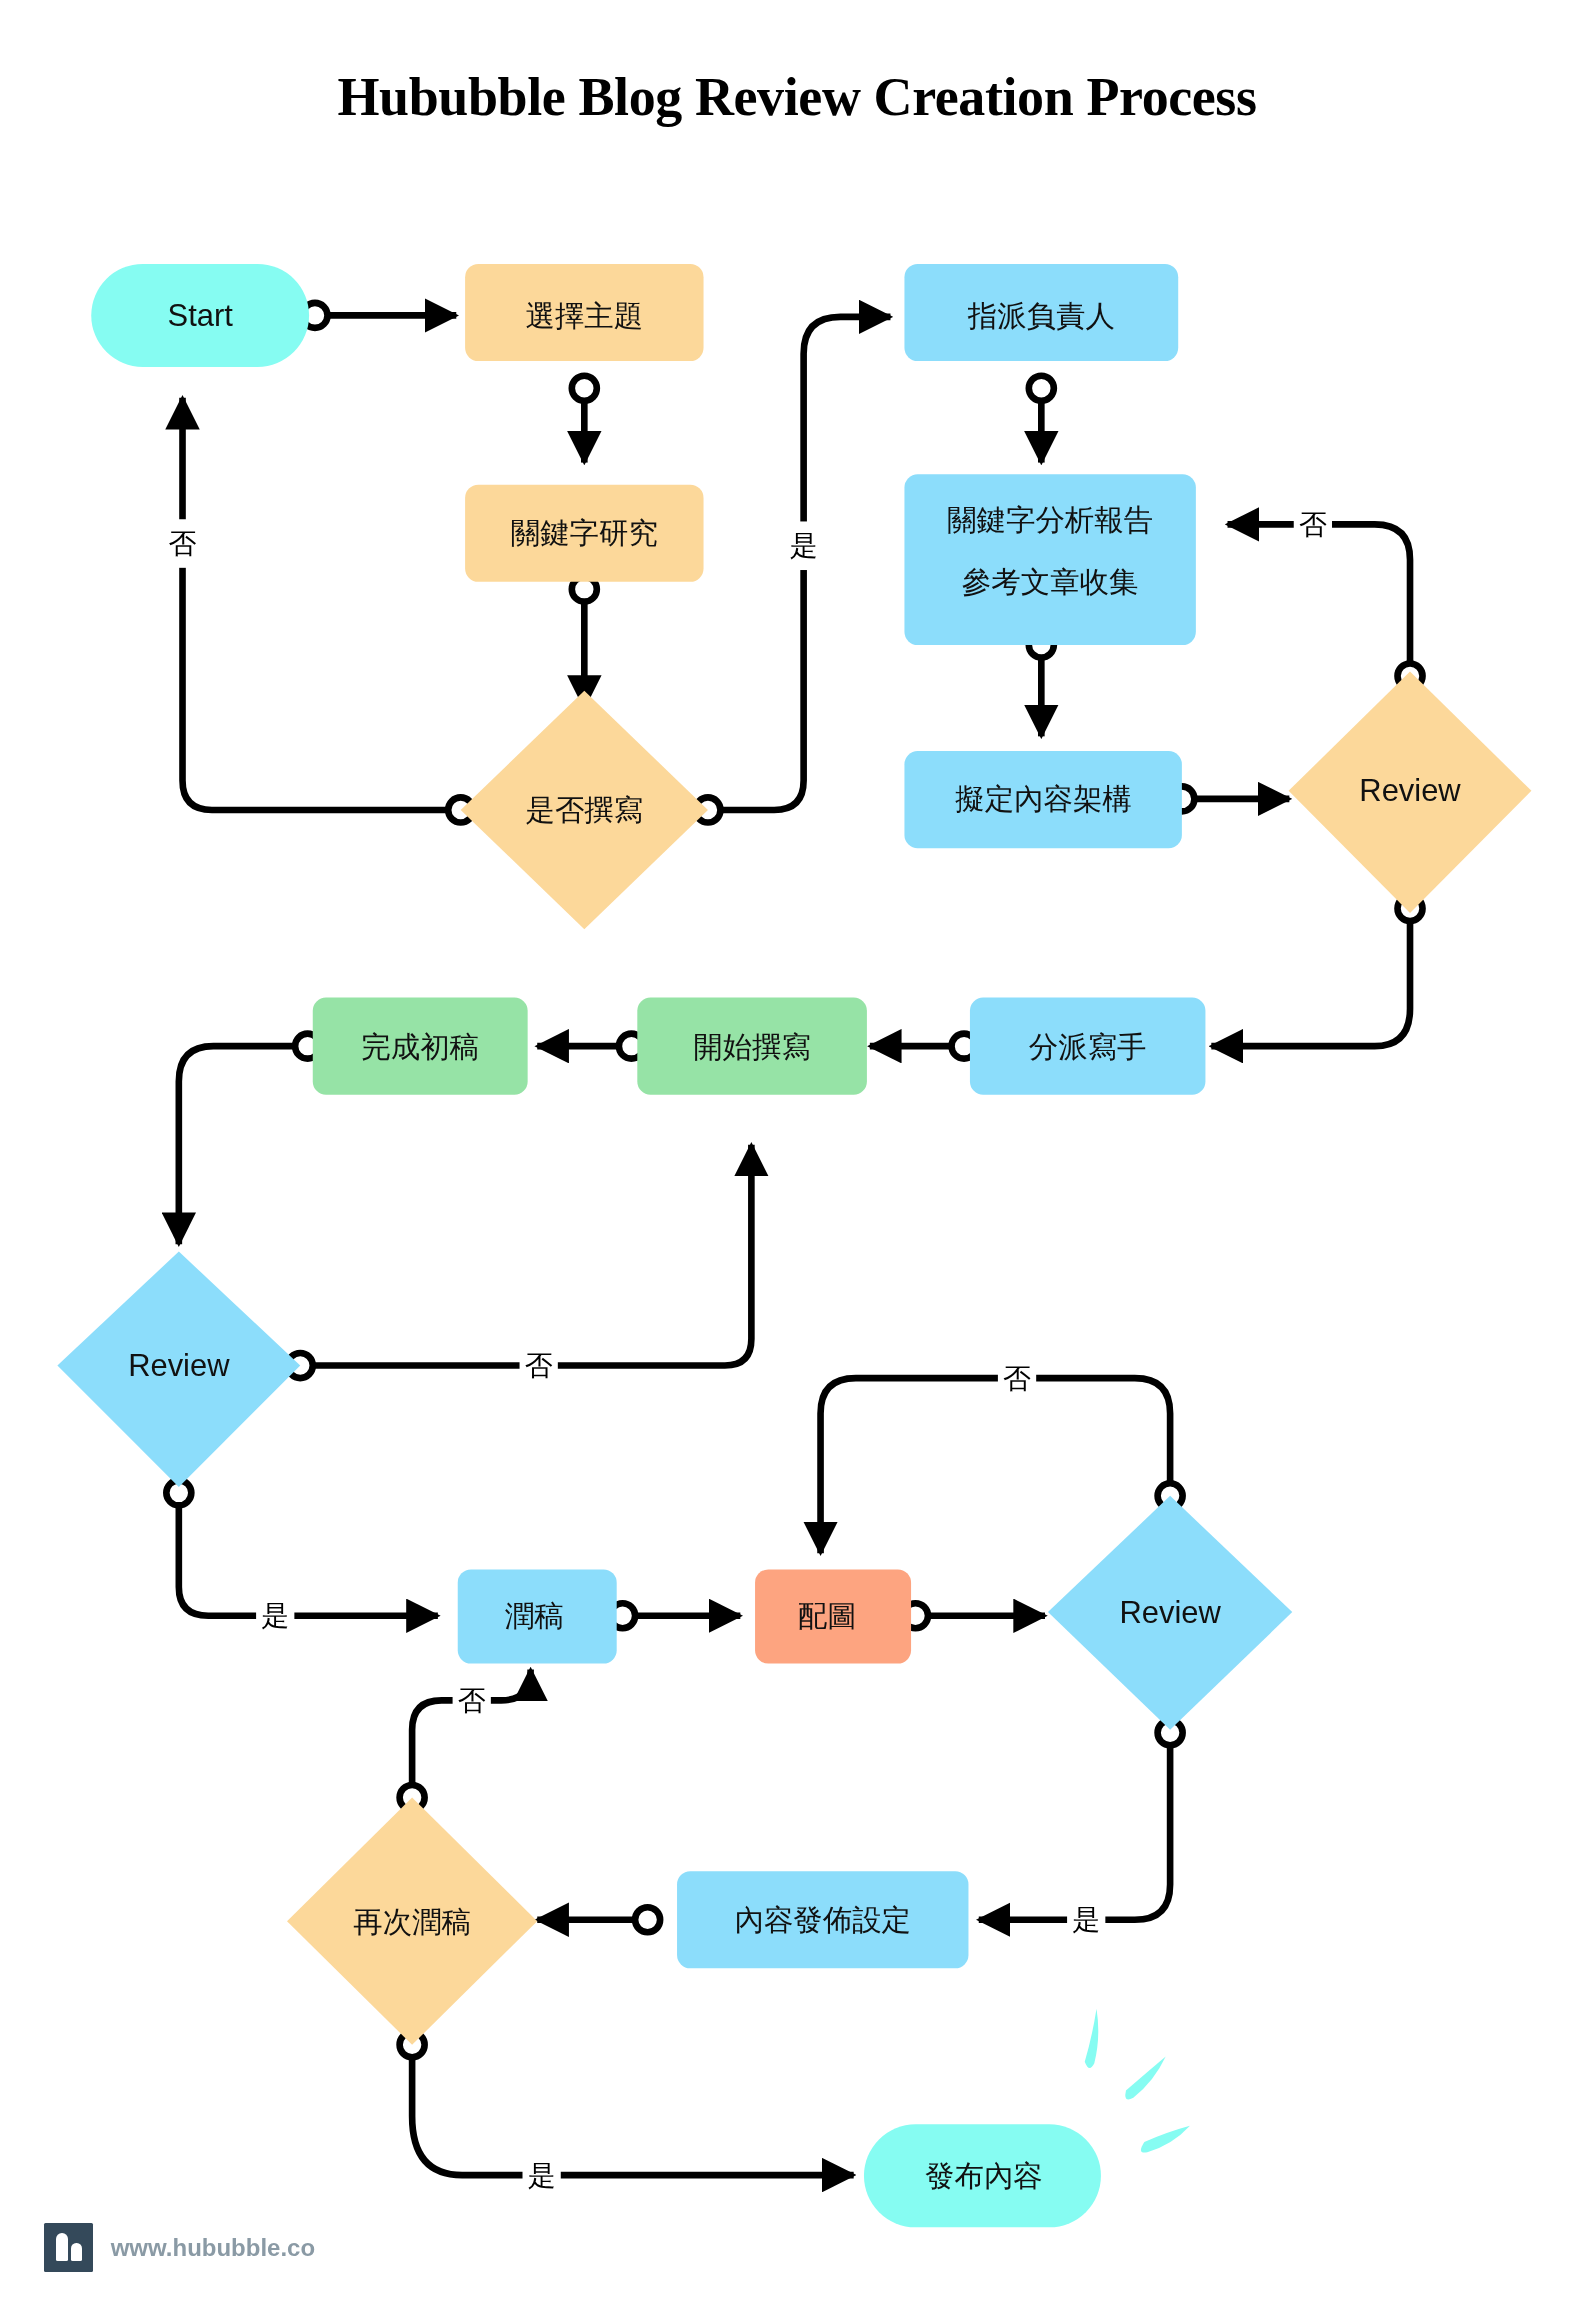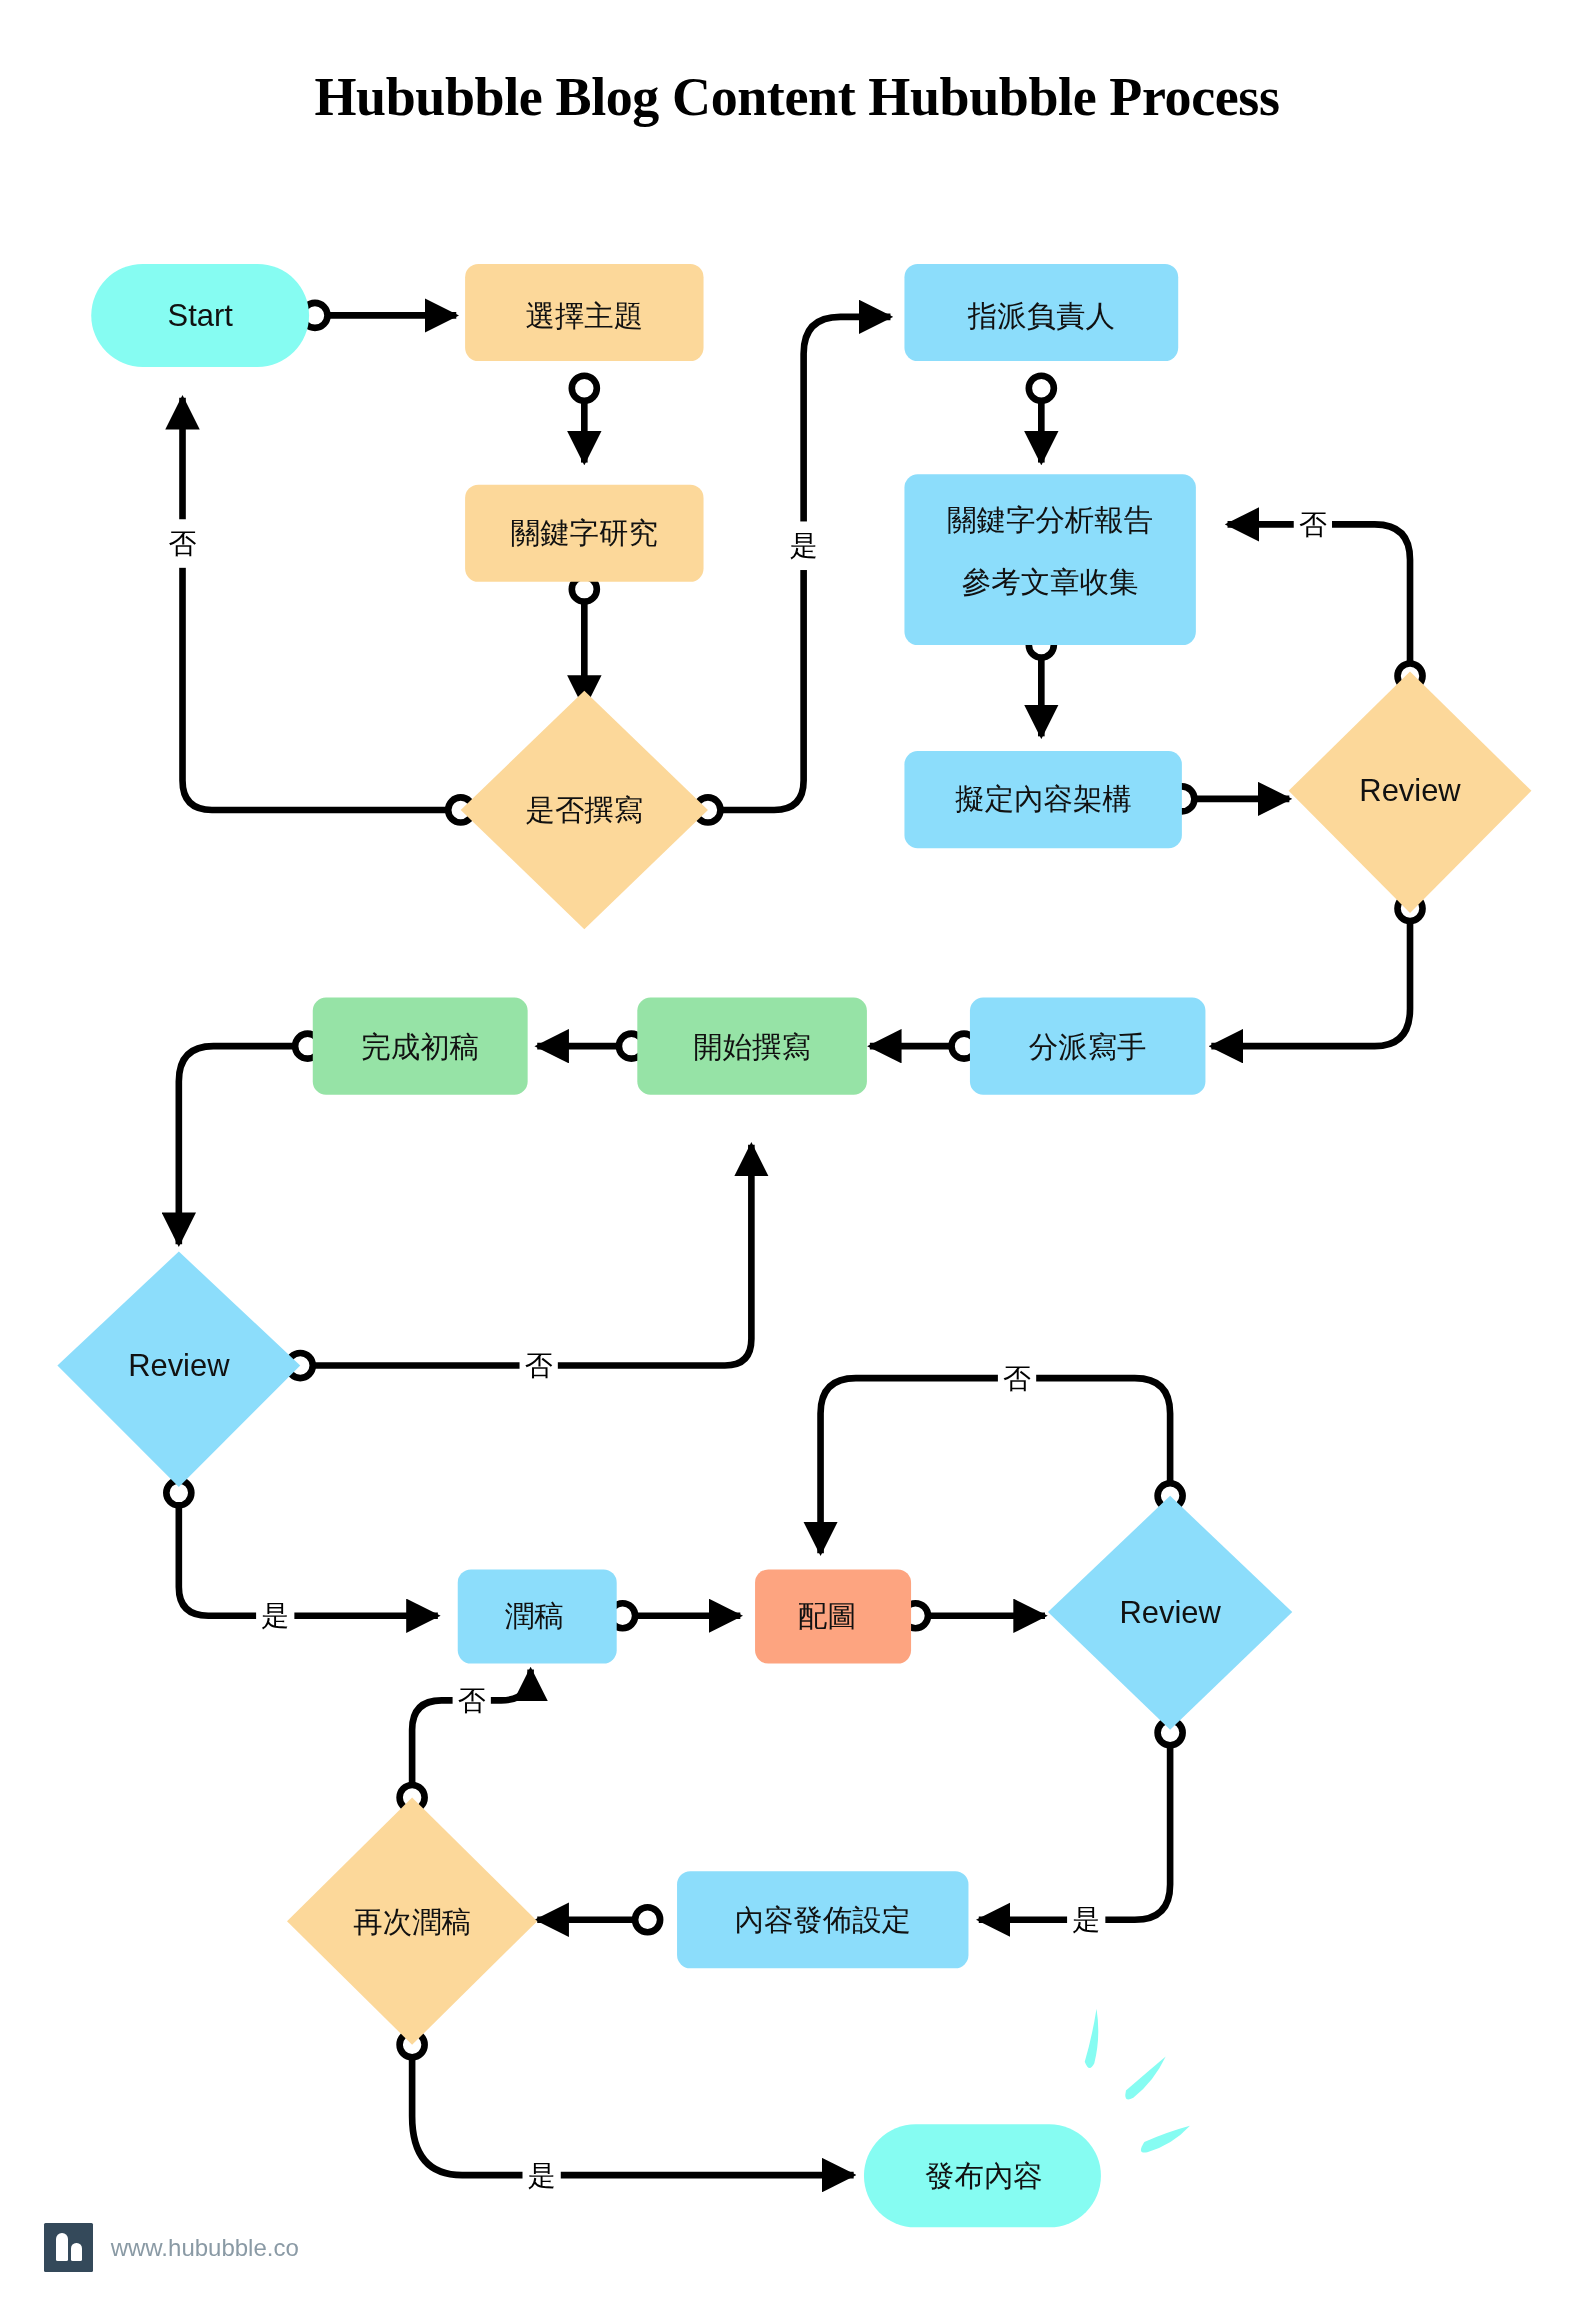"Hububble Blog Content Hububble Process" div { text: Content Hububble -> Review Creation }
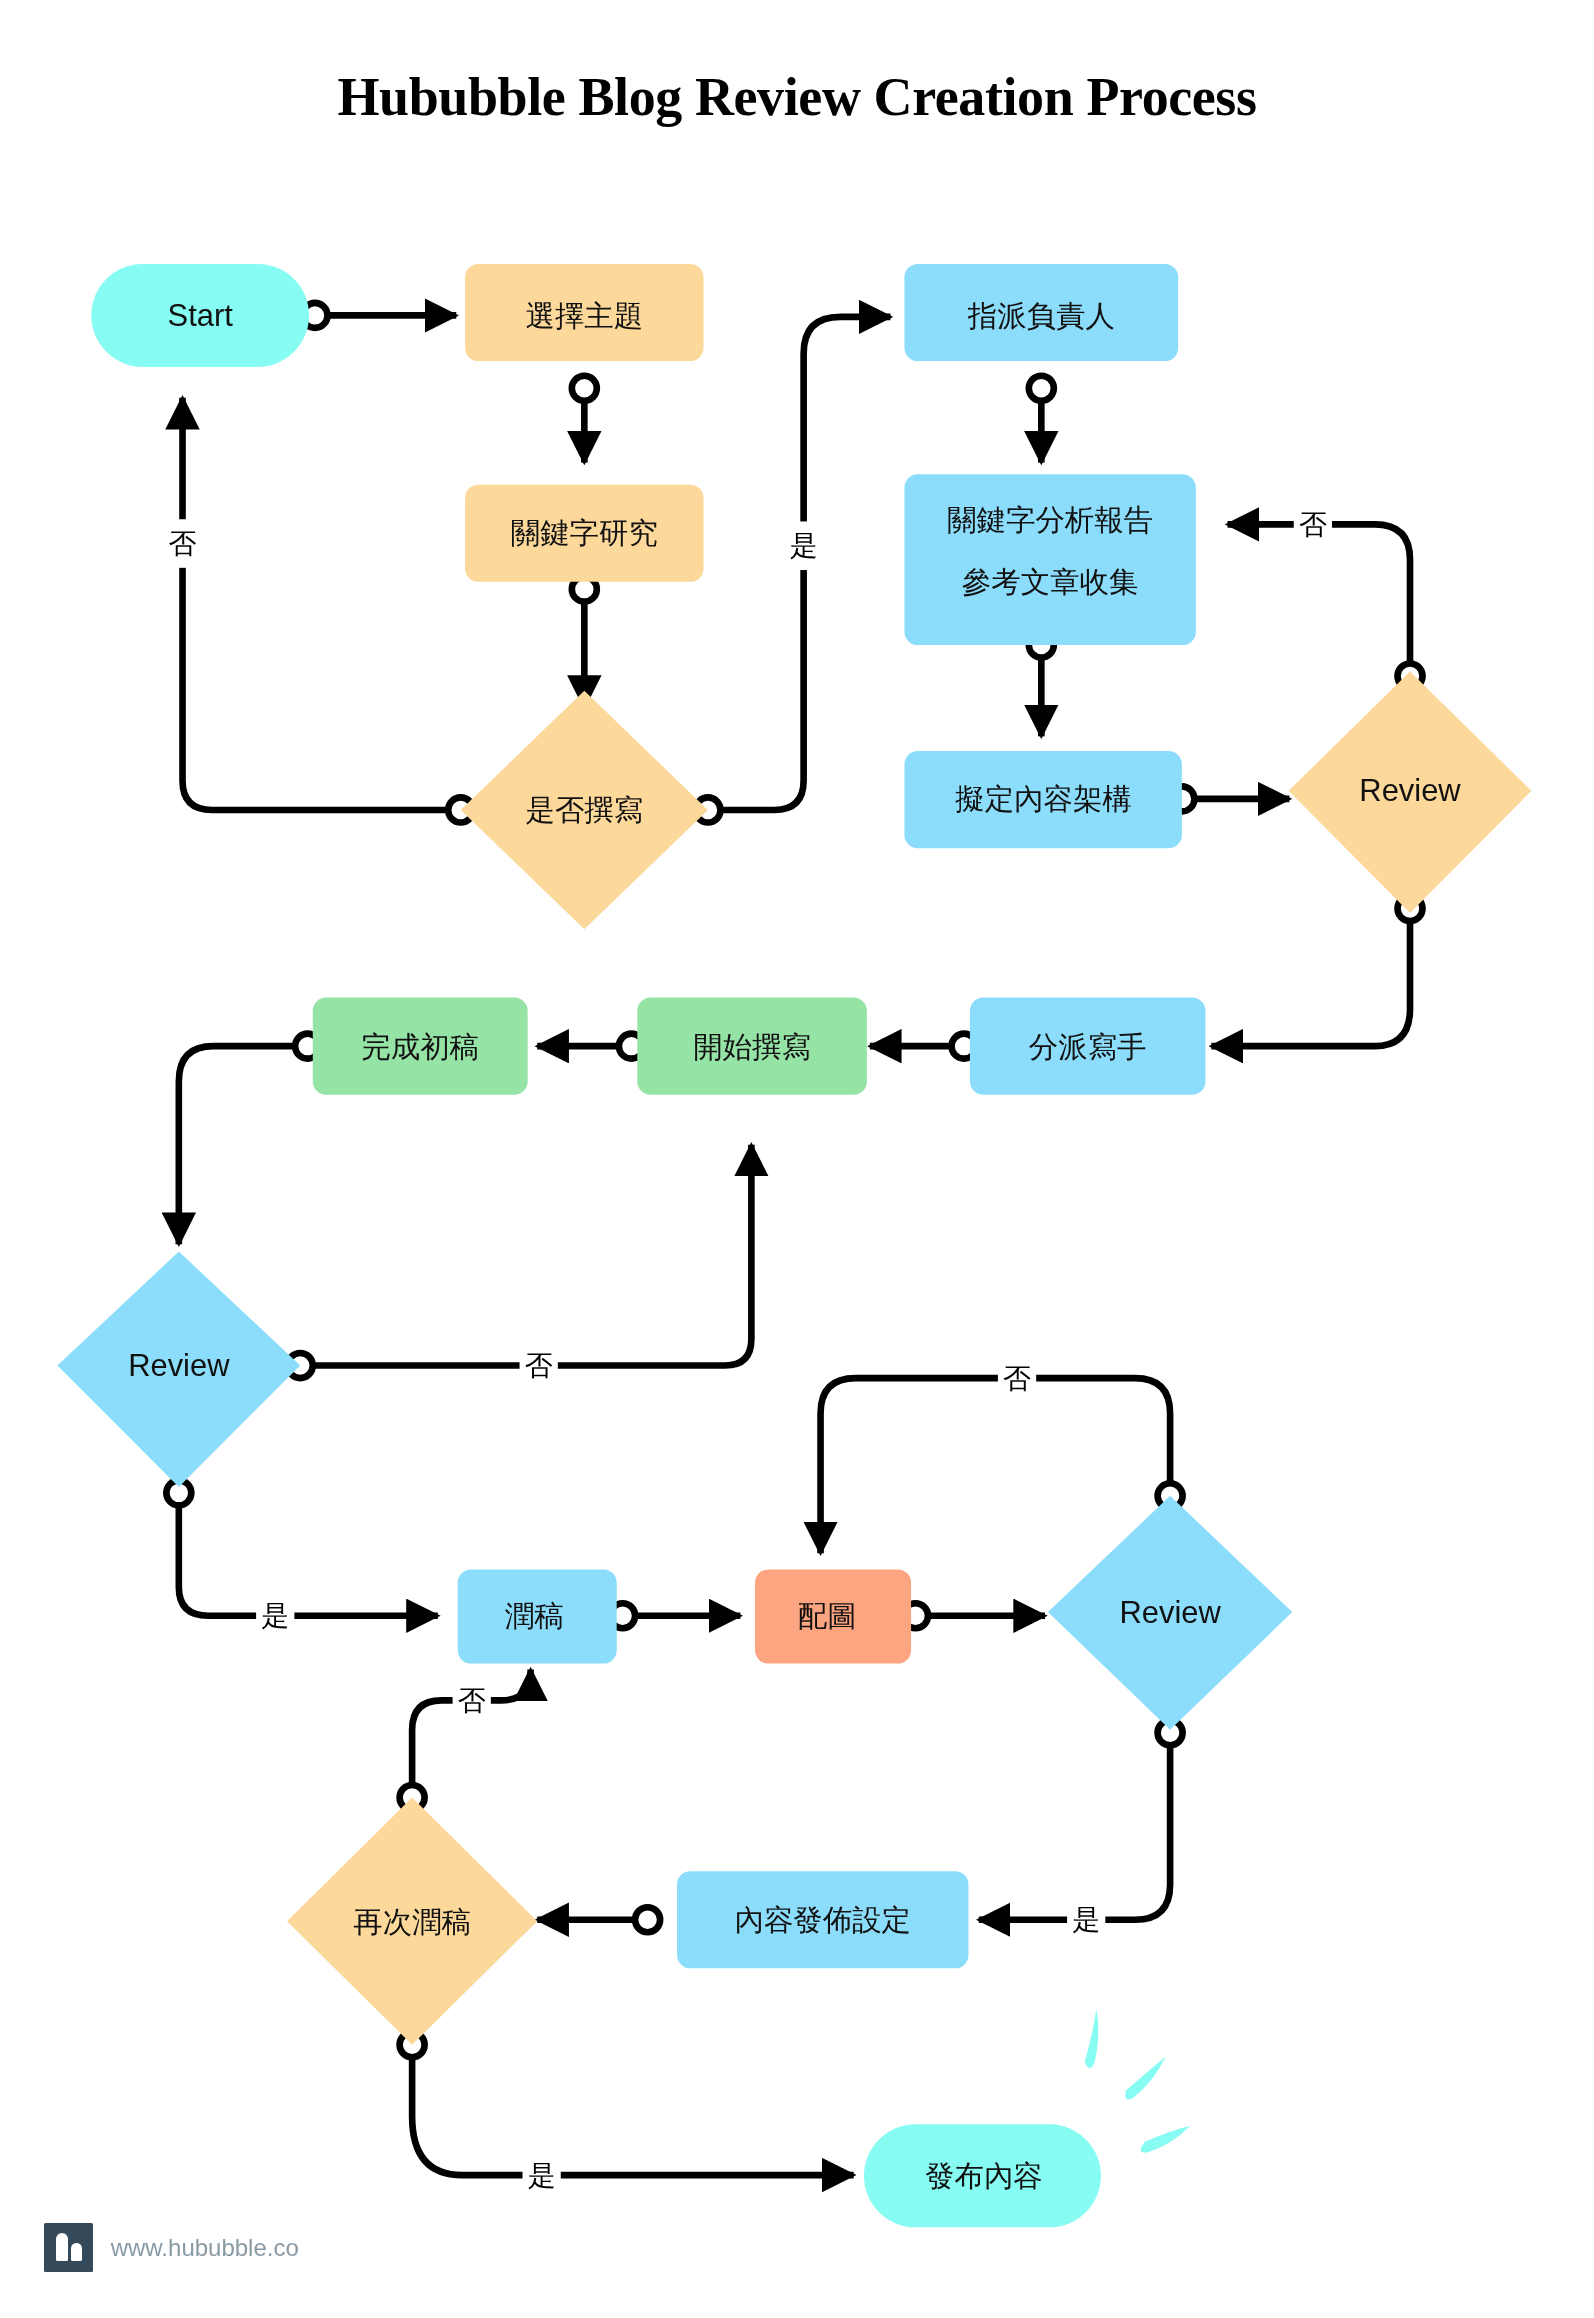"www.hububble.co" #footer .url { font-weight: none -> bold }
